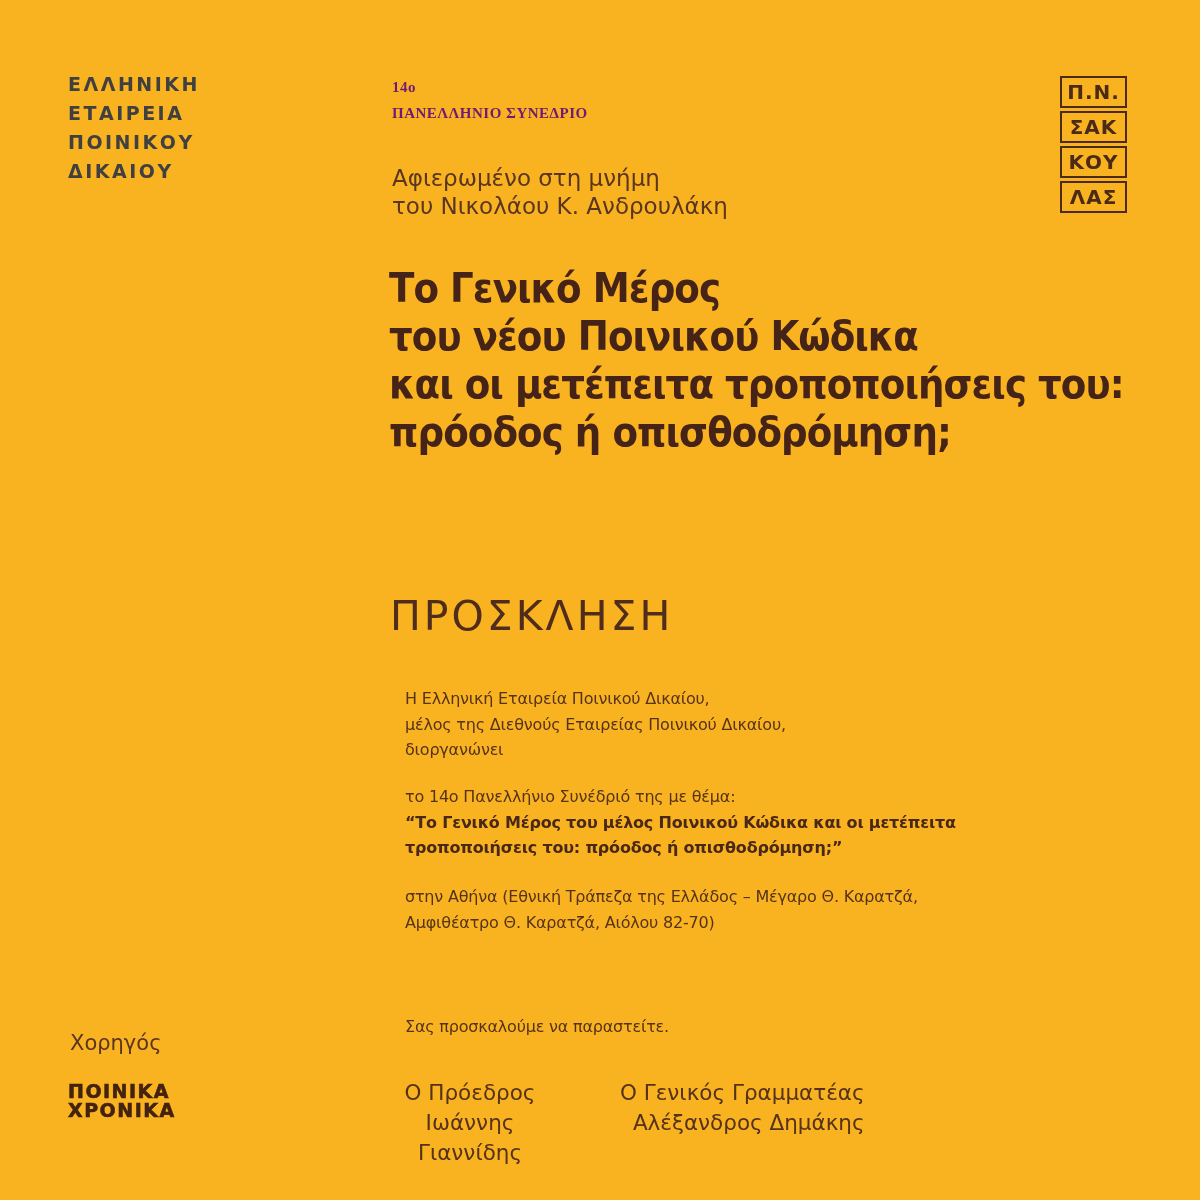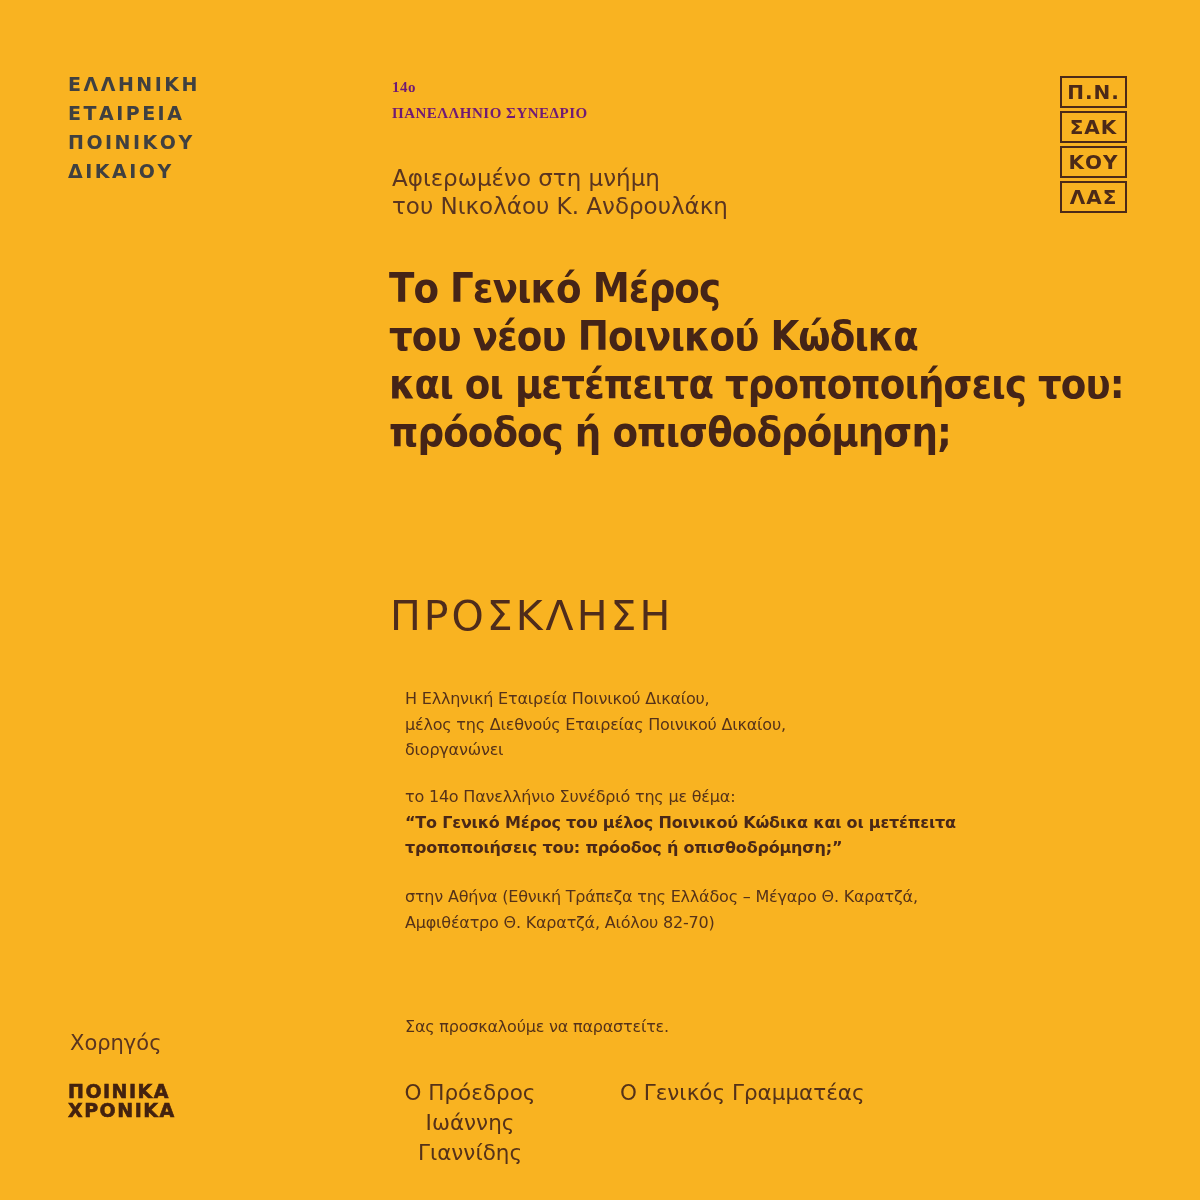"Αλέξανδρος Δημάκης" div { html: none -> <div>Αλέξανδρος Δημάκης</div> }
